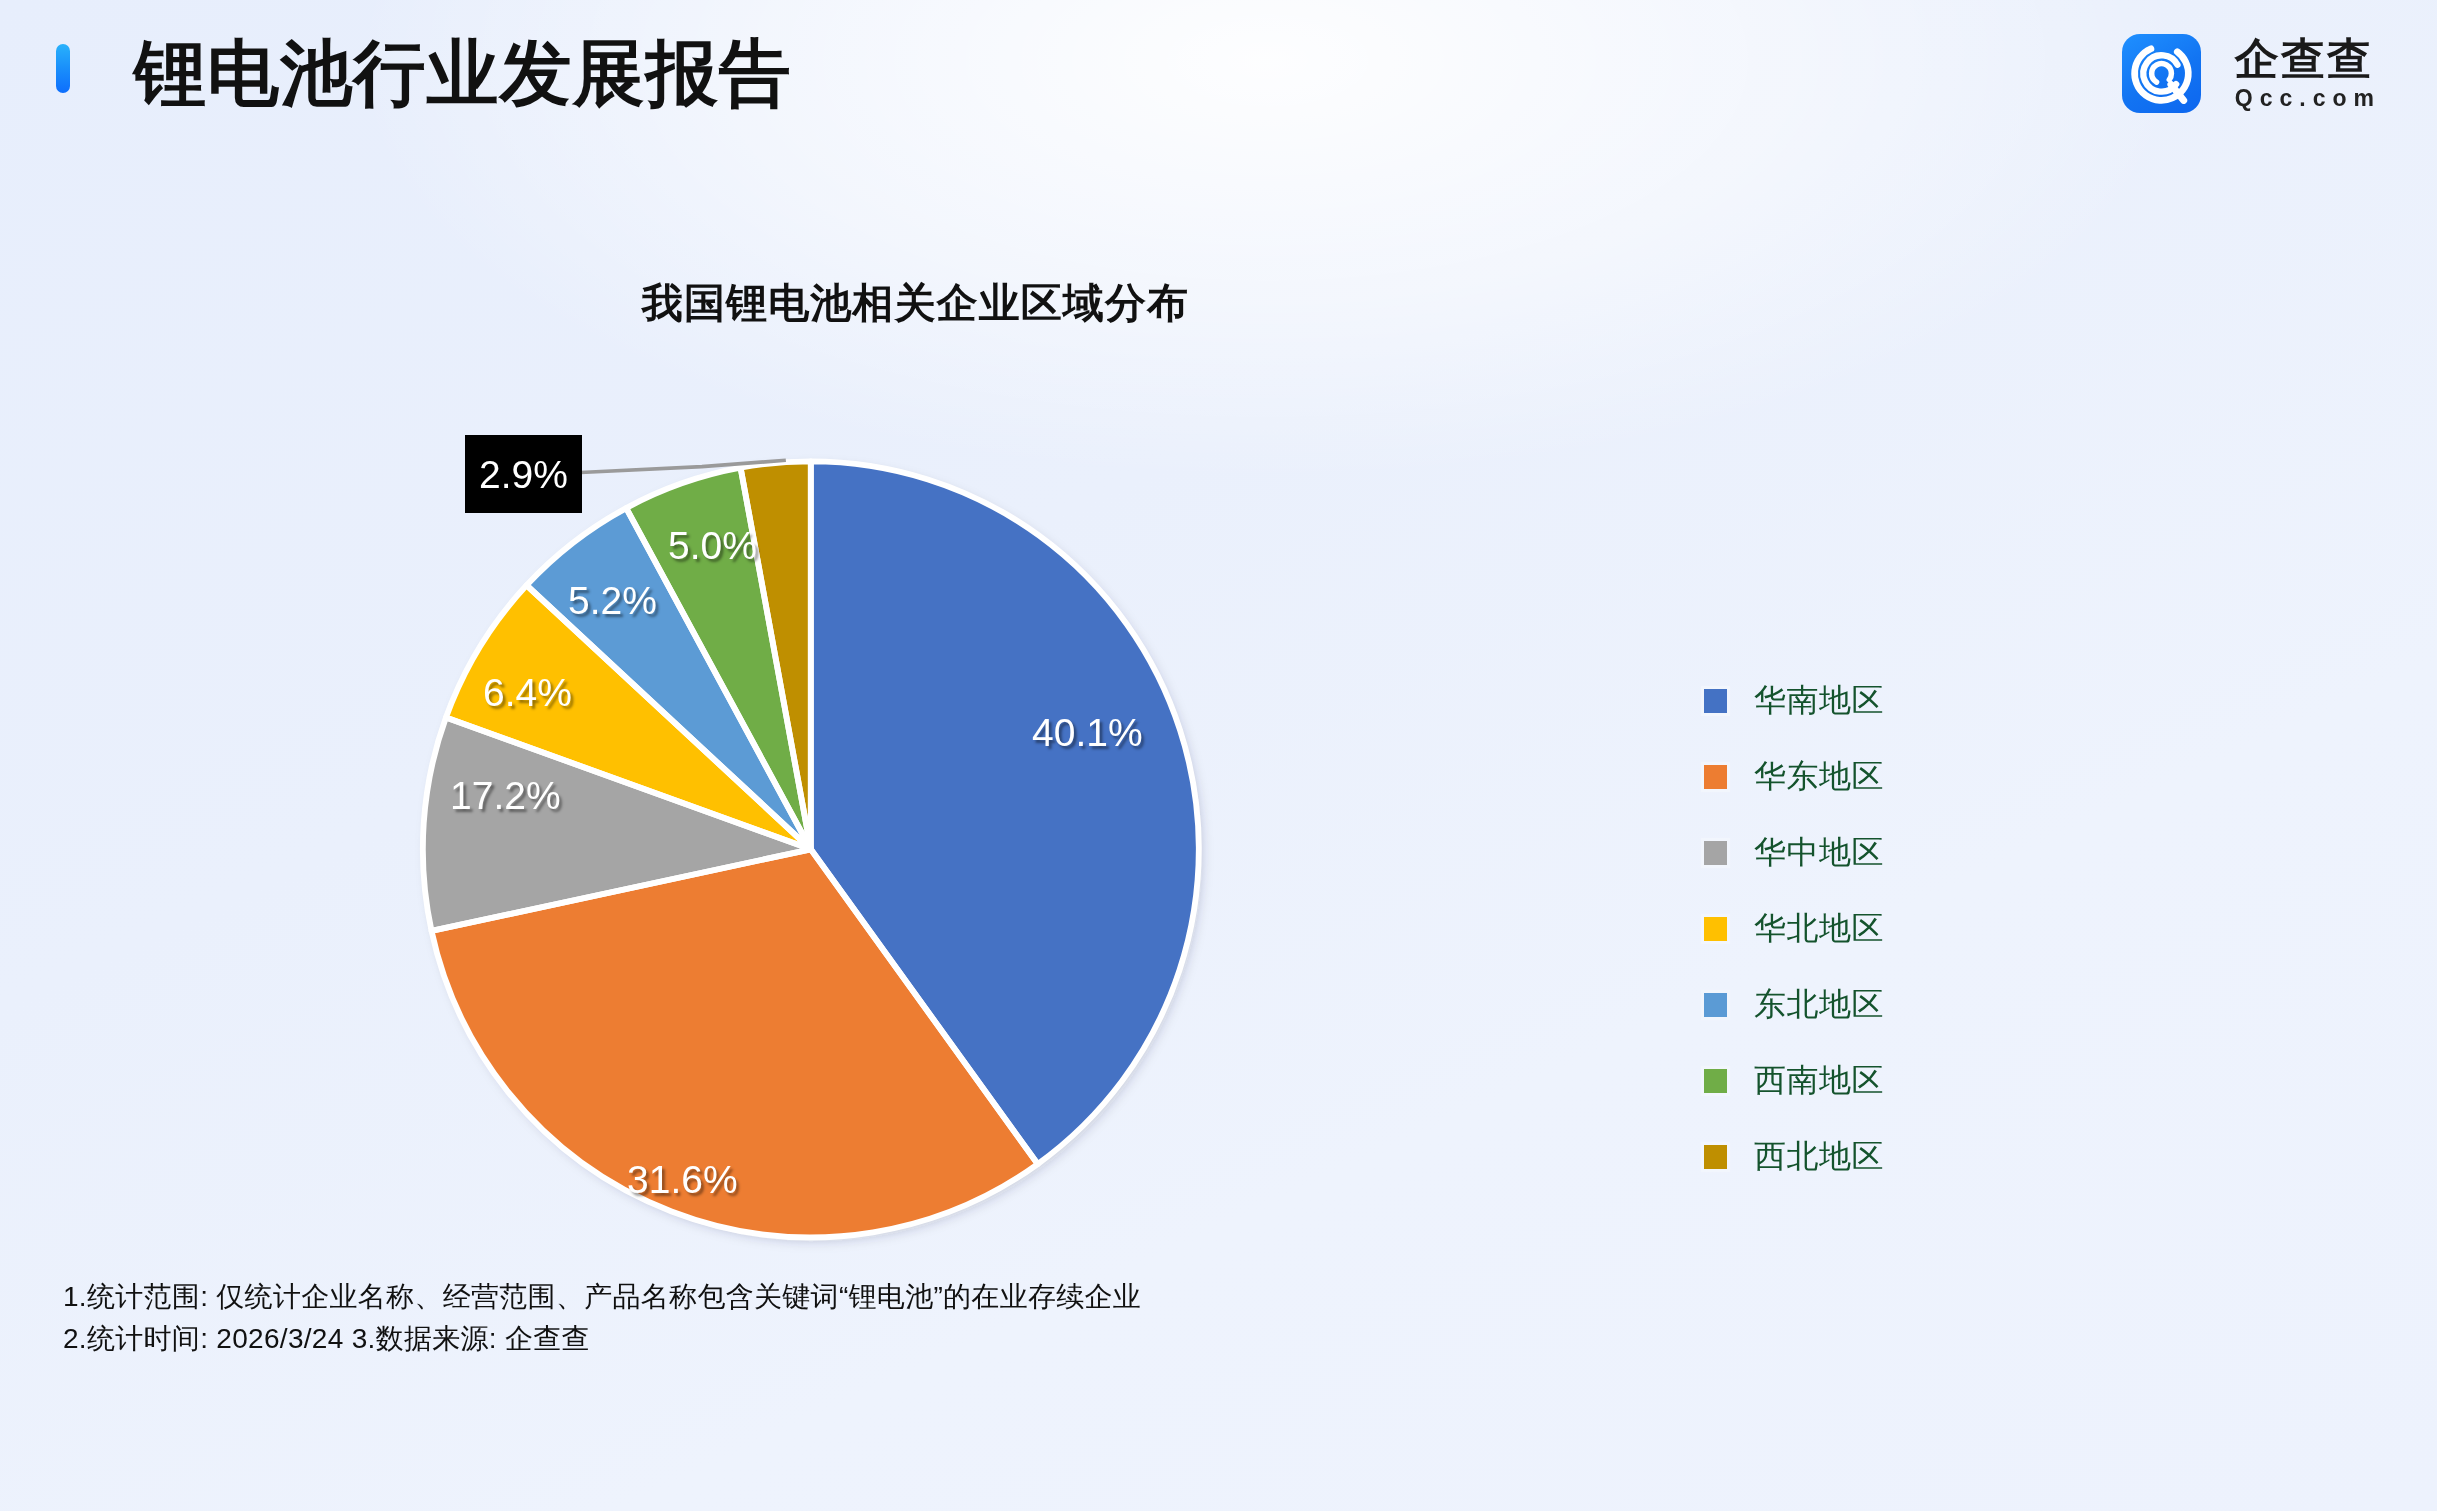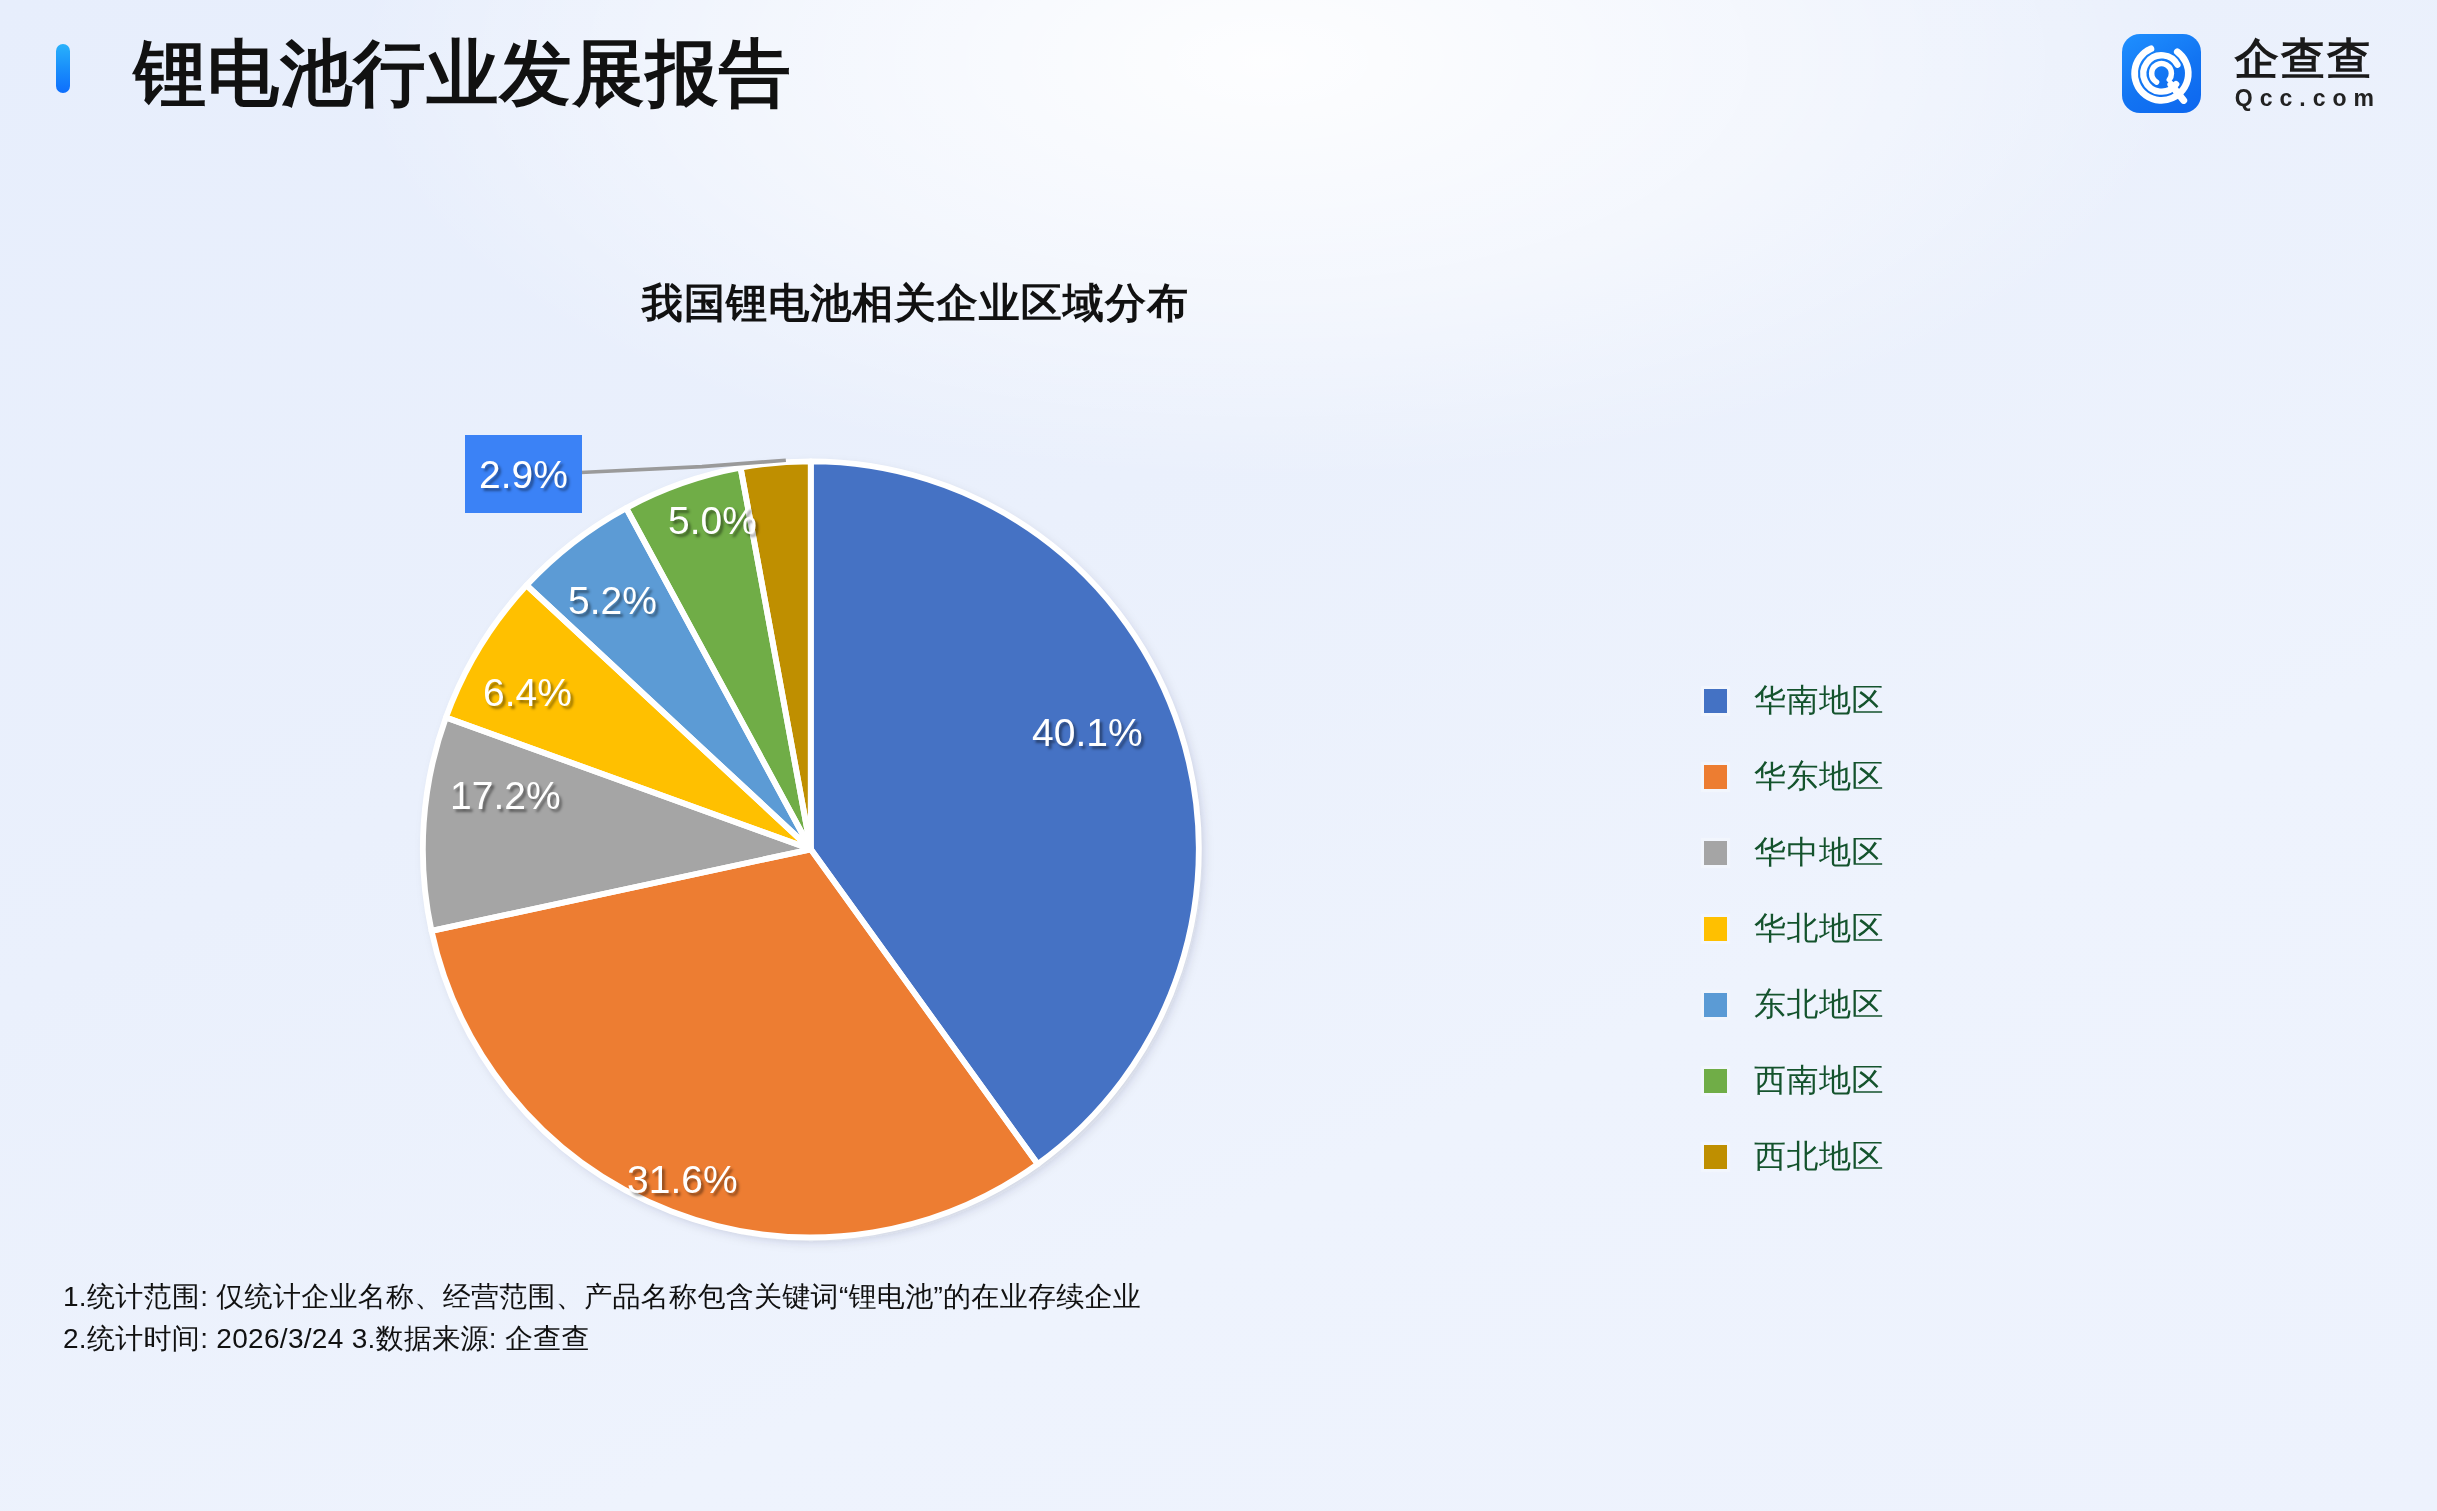"2.9%" #callout-29 { background: #3b82f6 -> #000000 }
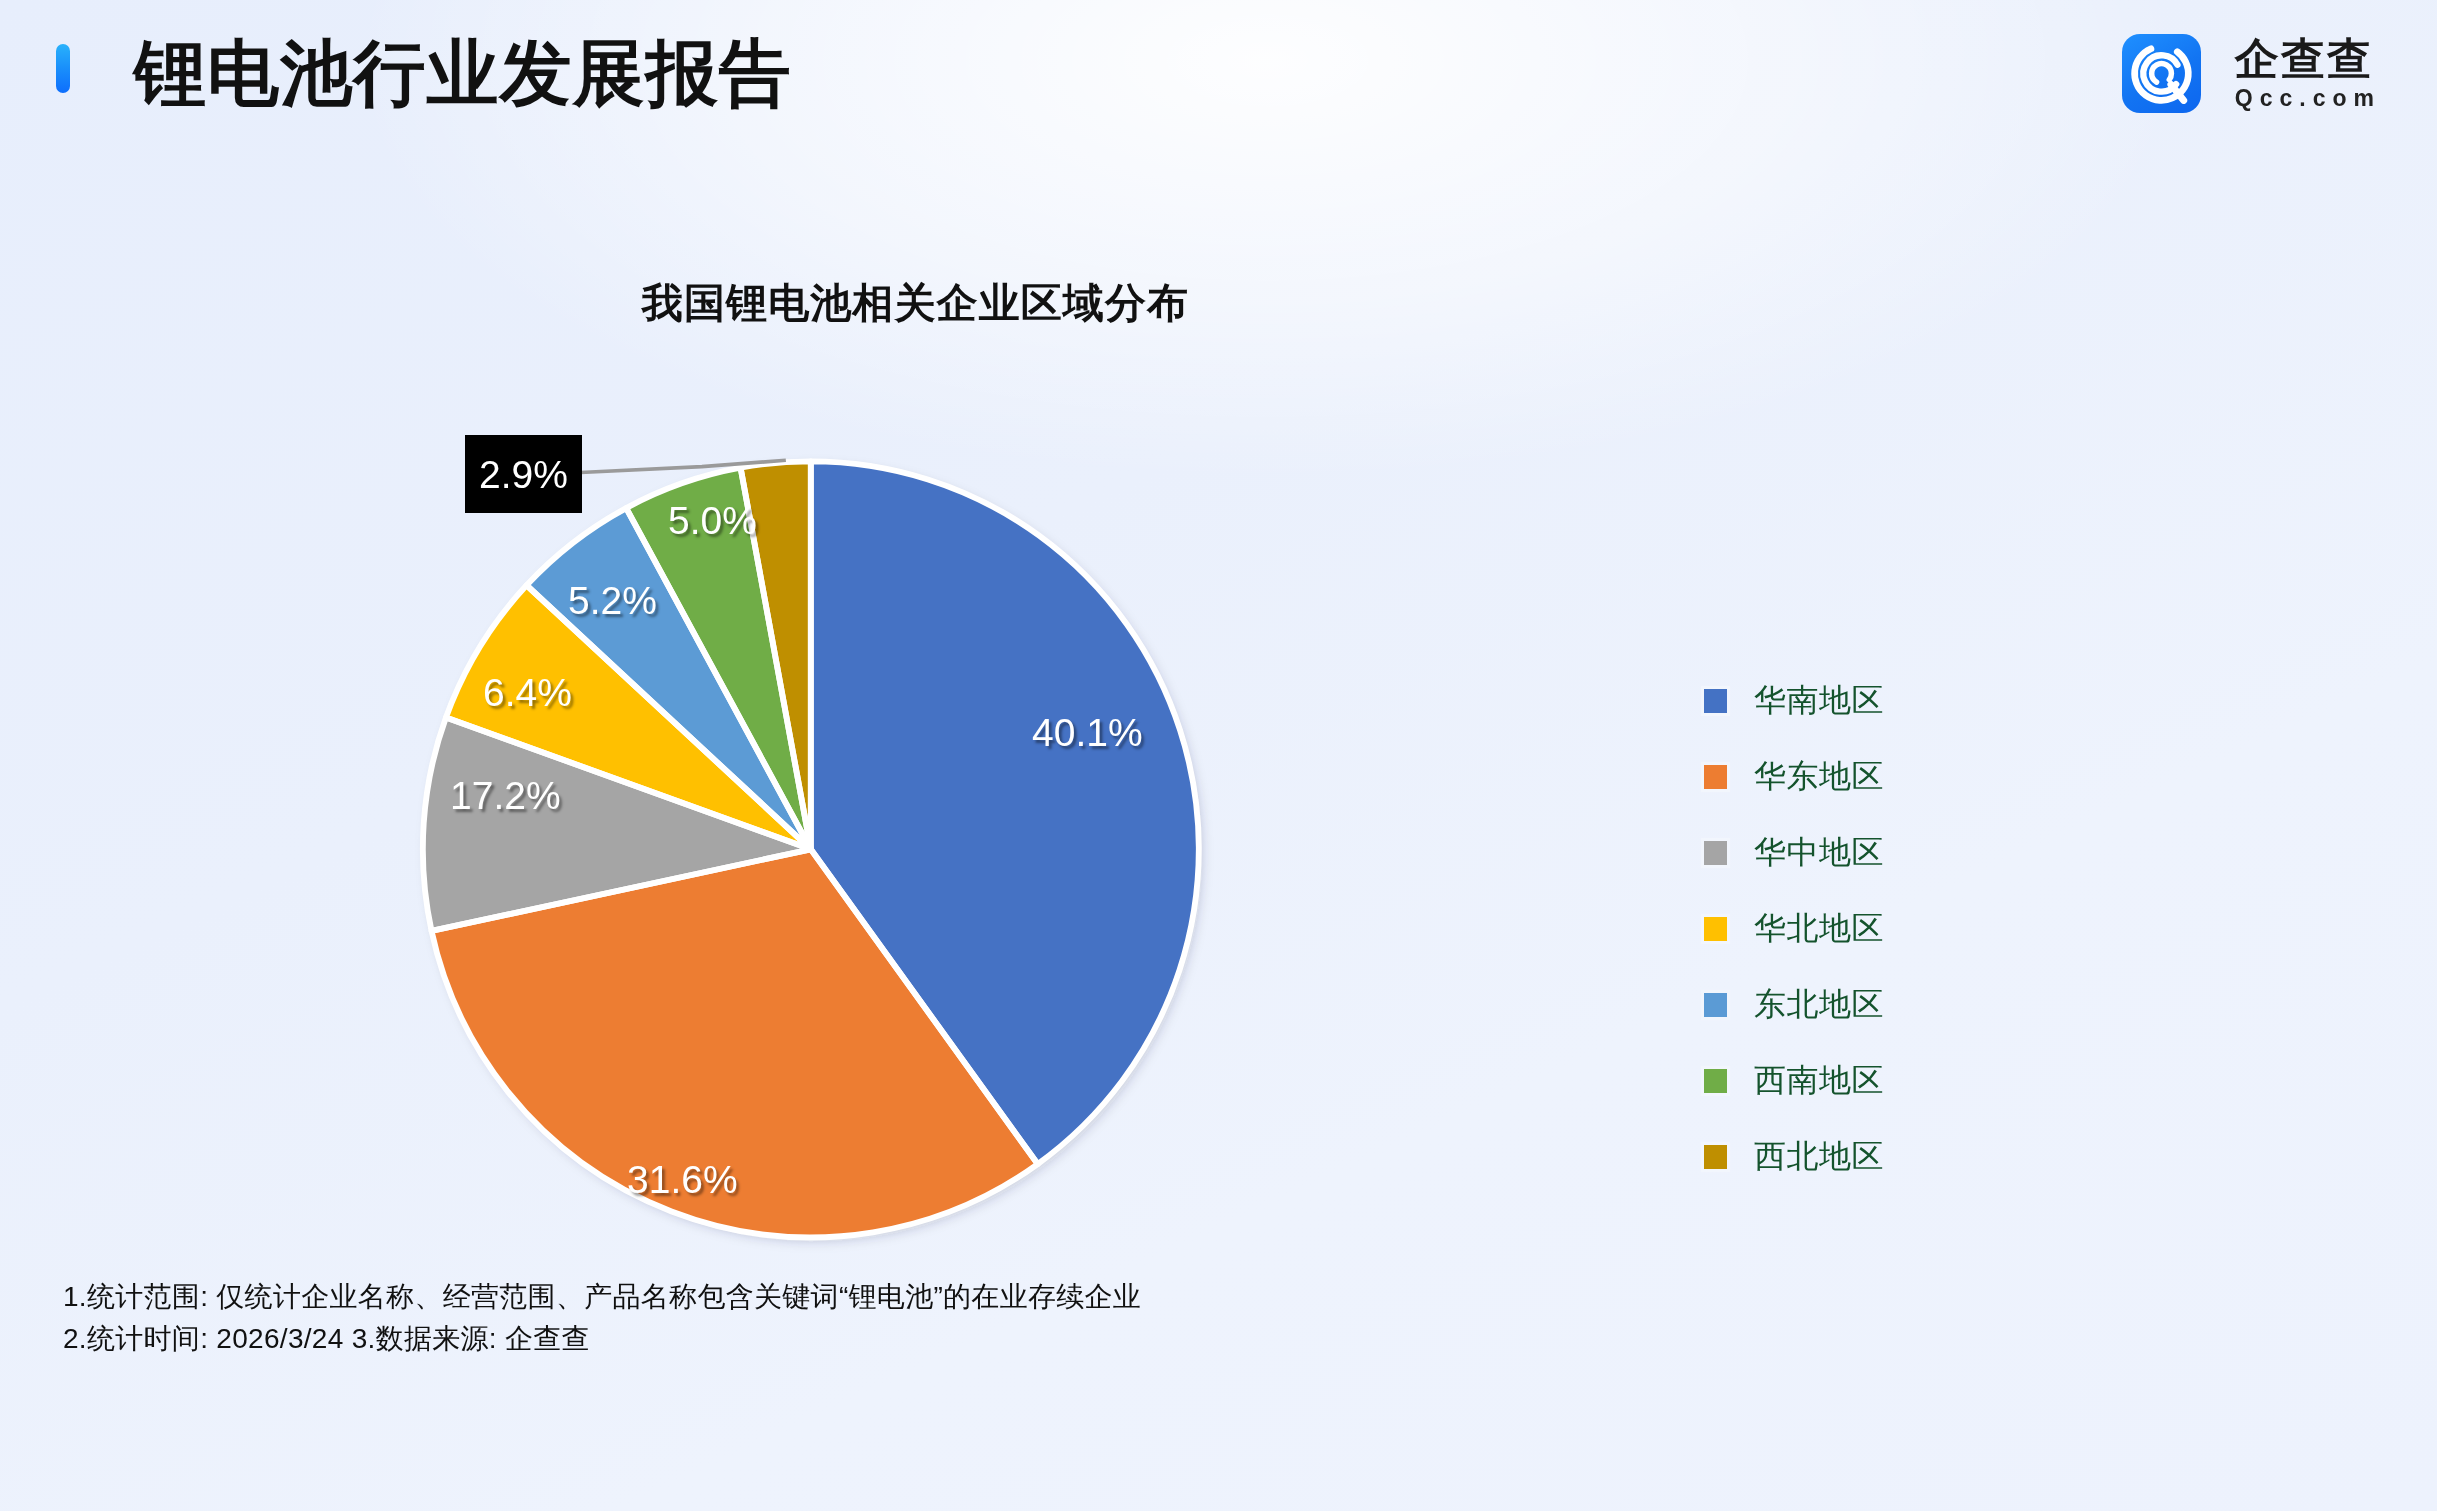"5.0%" #label-50 { top: 499px -> 524px }
